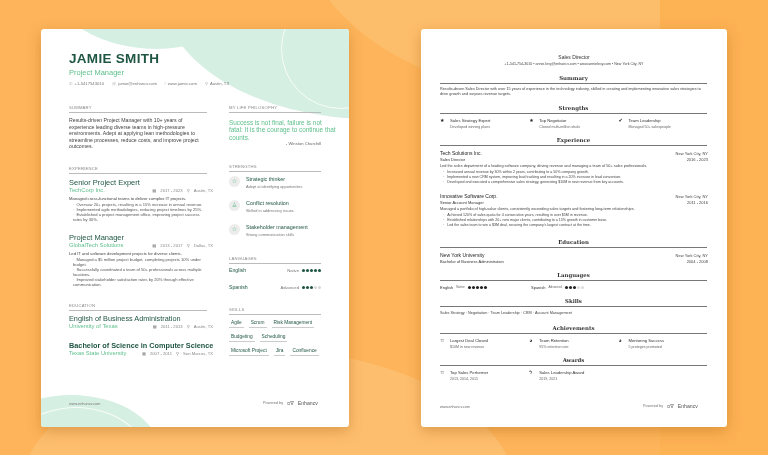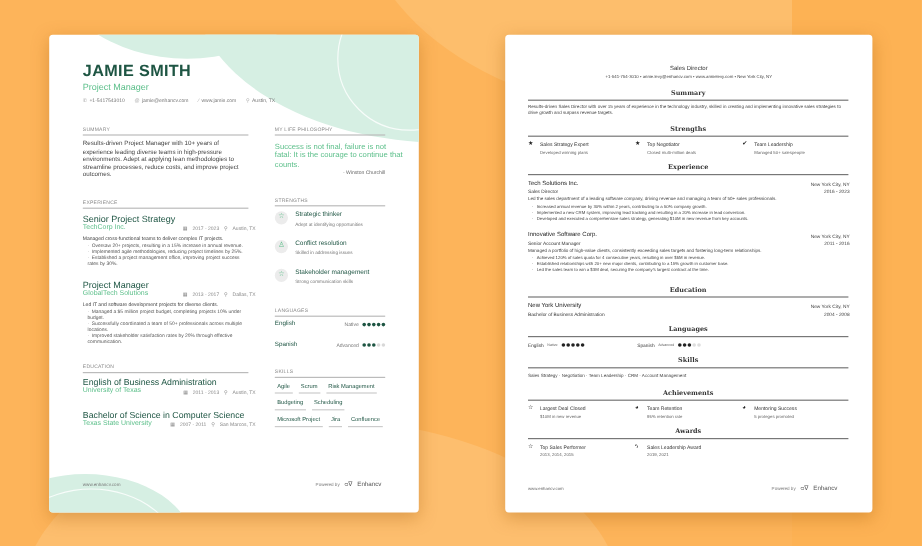"Senior Project Strategy" div.job-title { text: Strategy -> Expert }
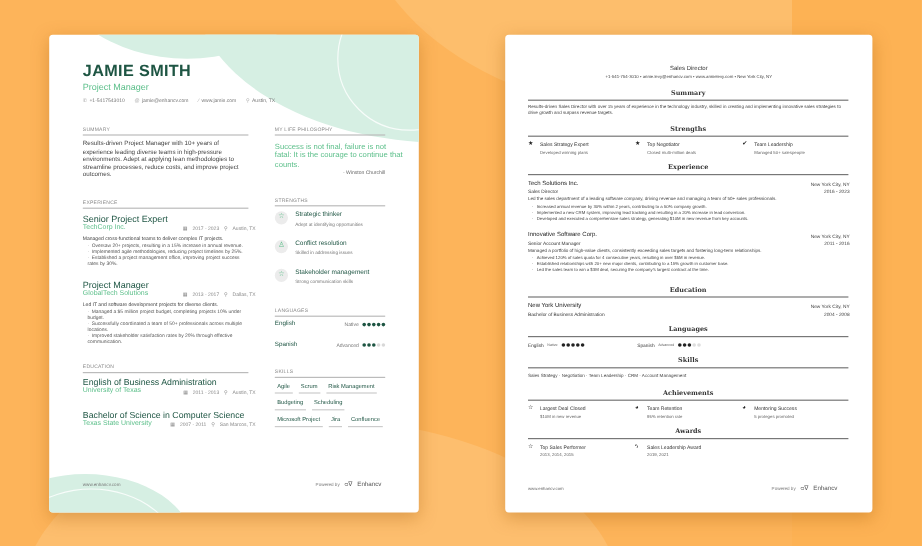"Bachelor of Science in Computer" div.edu-degree { font-weight: none -> bold }
